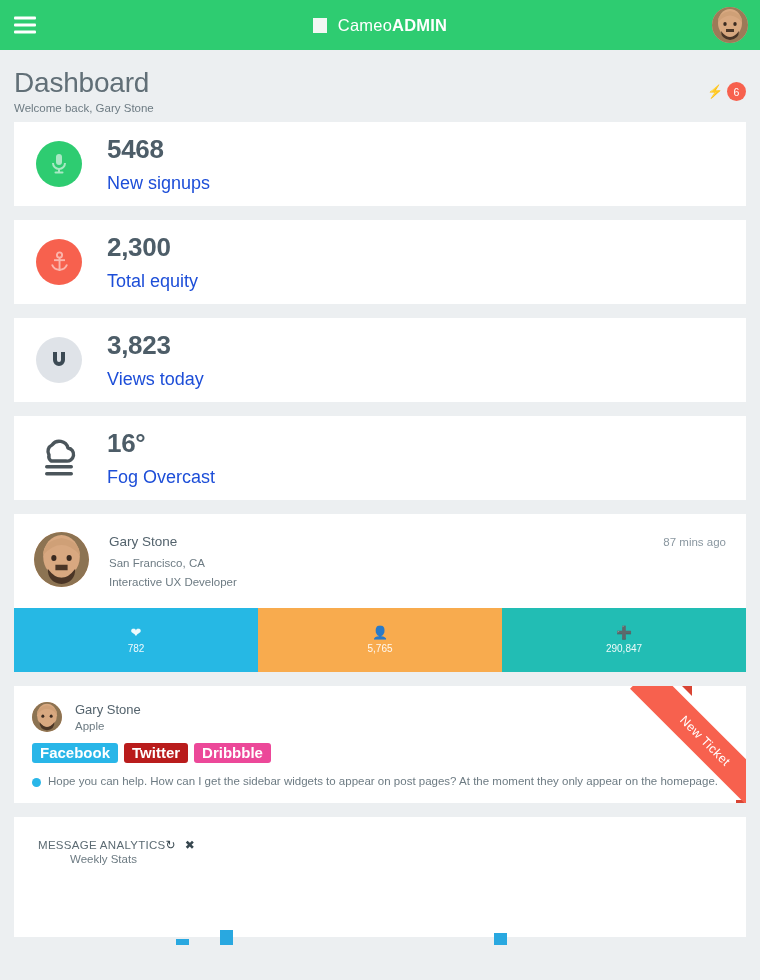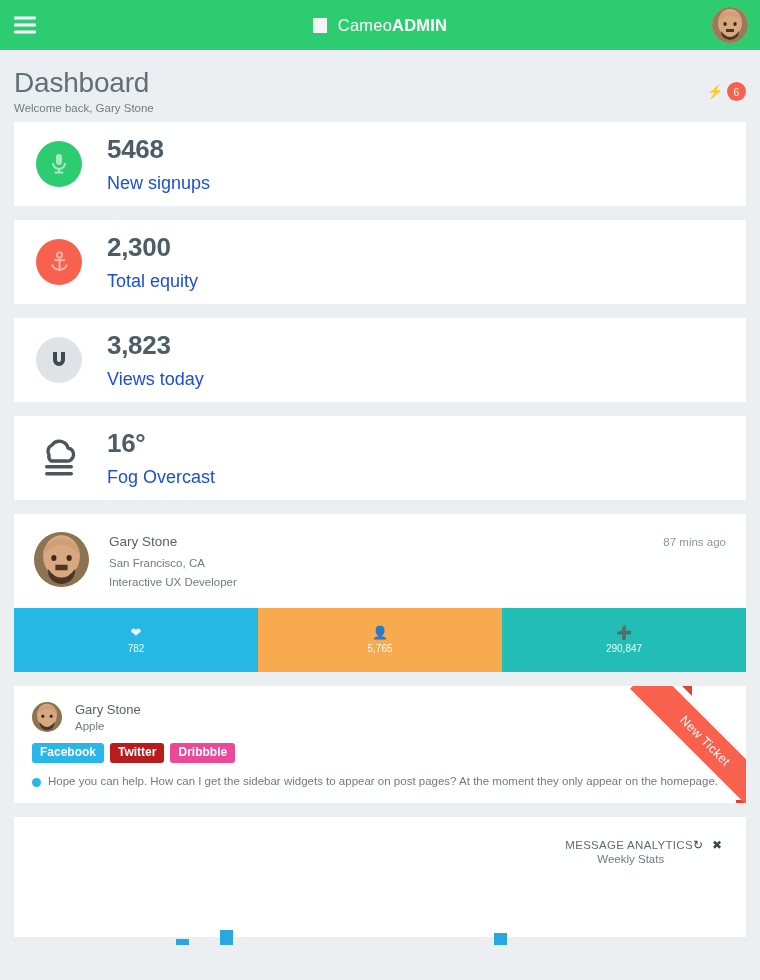"Facebook" .tag { font-size: 12px -> 15px }
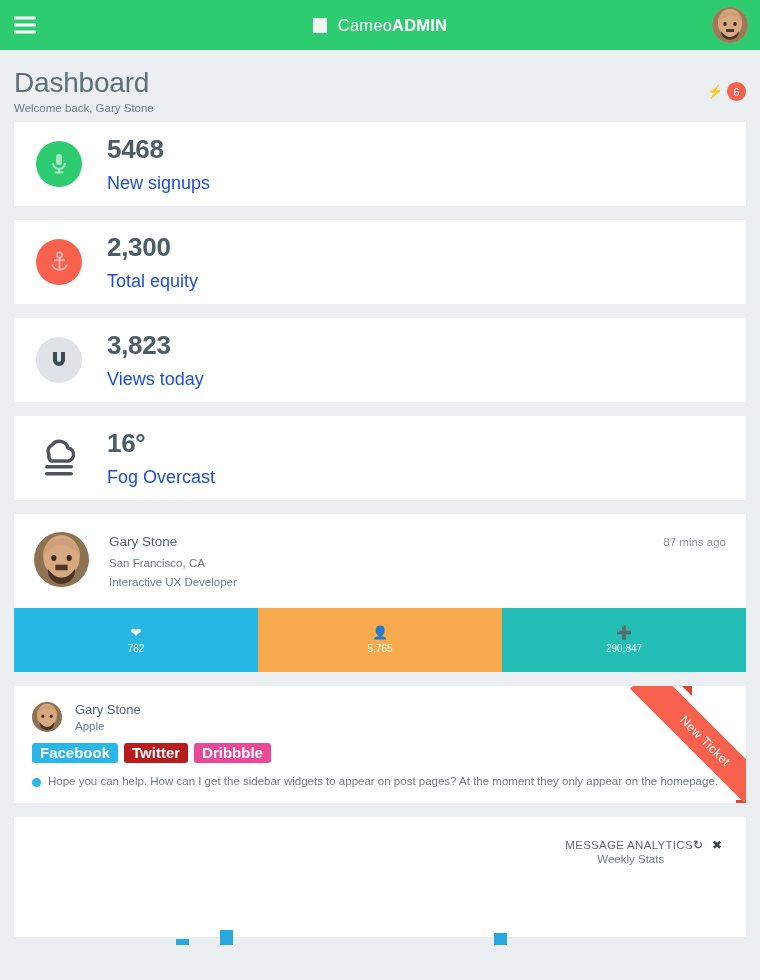"MESSAGE ANALYTICS" .widget-head { justify-content: flex-end -> flex-start }
